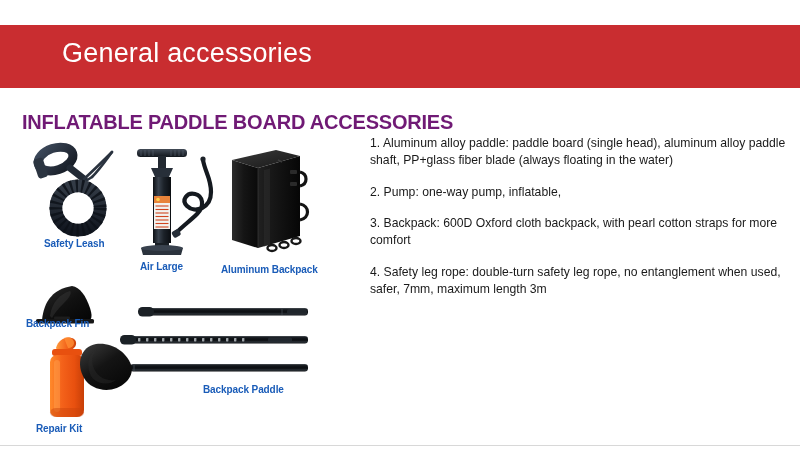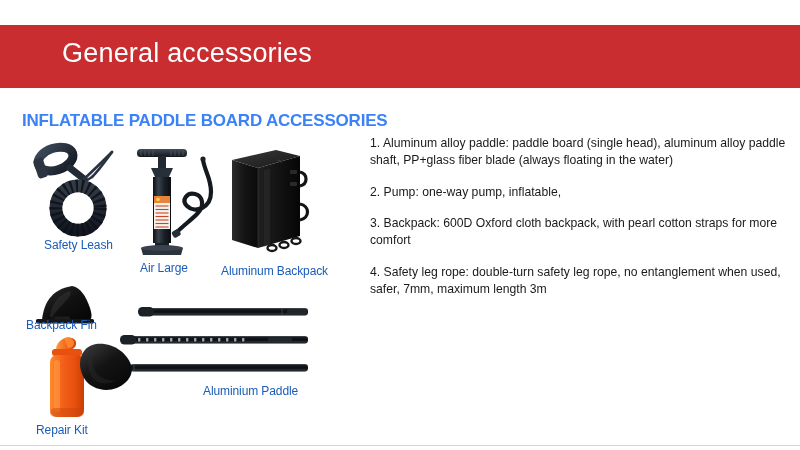"INFLATABLE PADDLE BOARD ACCESSORIES" .panel-title { color: #3b82f6 -> #701a75; font-size: 17px -> 20px }
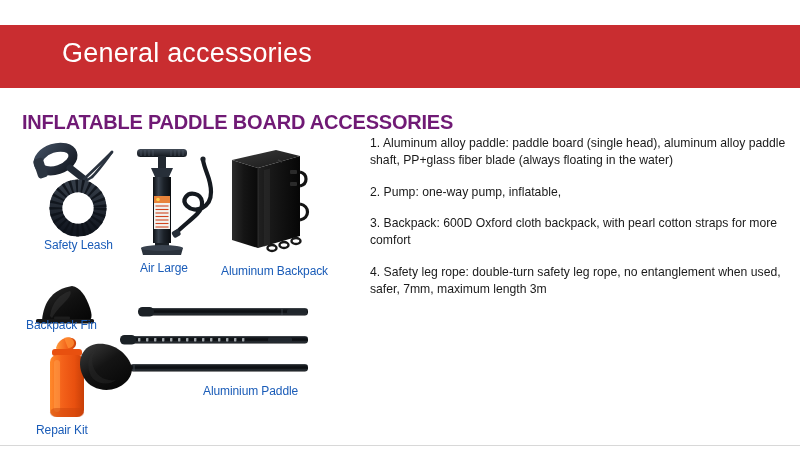"Safety Leash" .prod-label { font-size: 12px -> 10px; font-weight: normal -> bold }
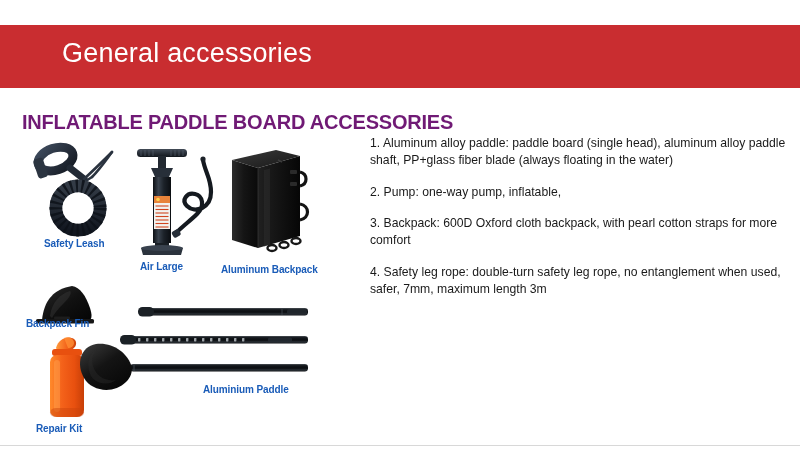"Aluminium Paddle" div.prod-label { text: Aluminium -> Backpack }
